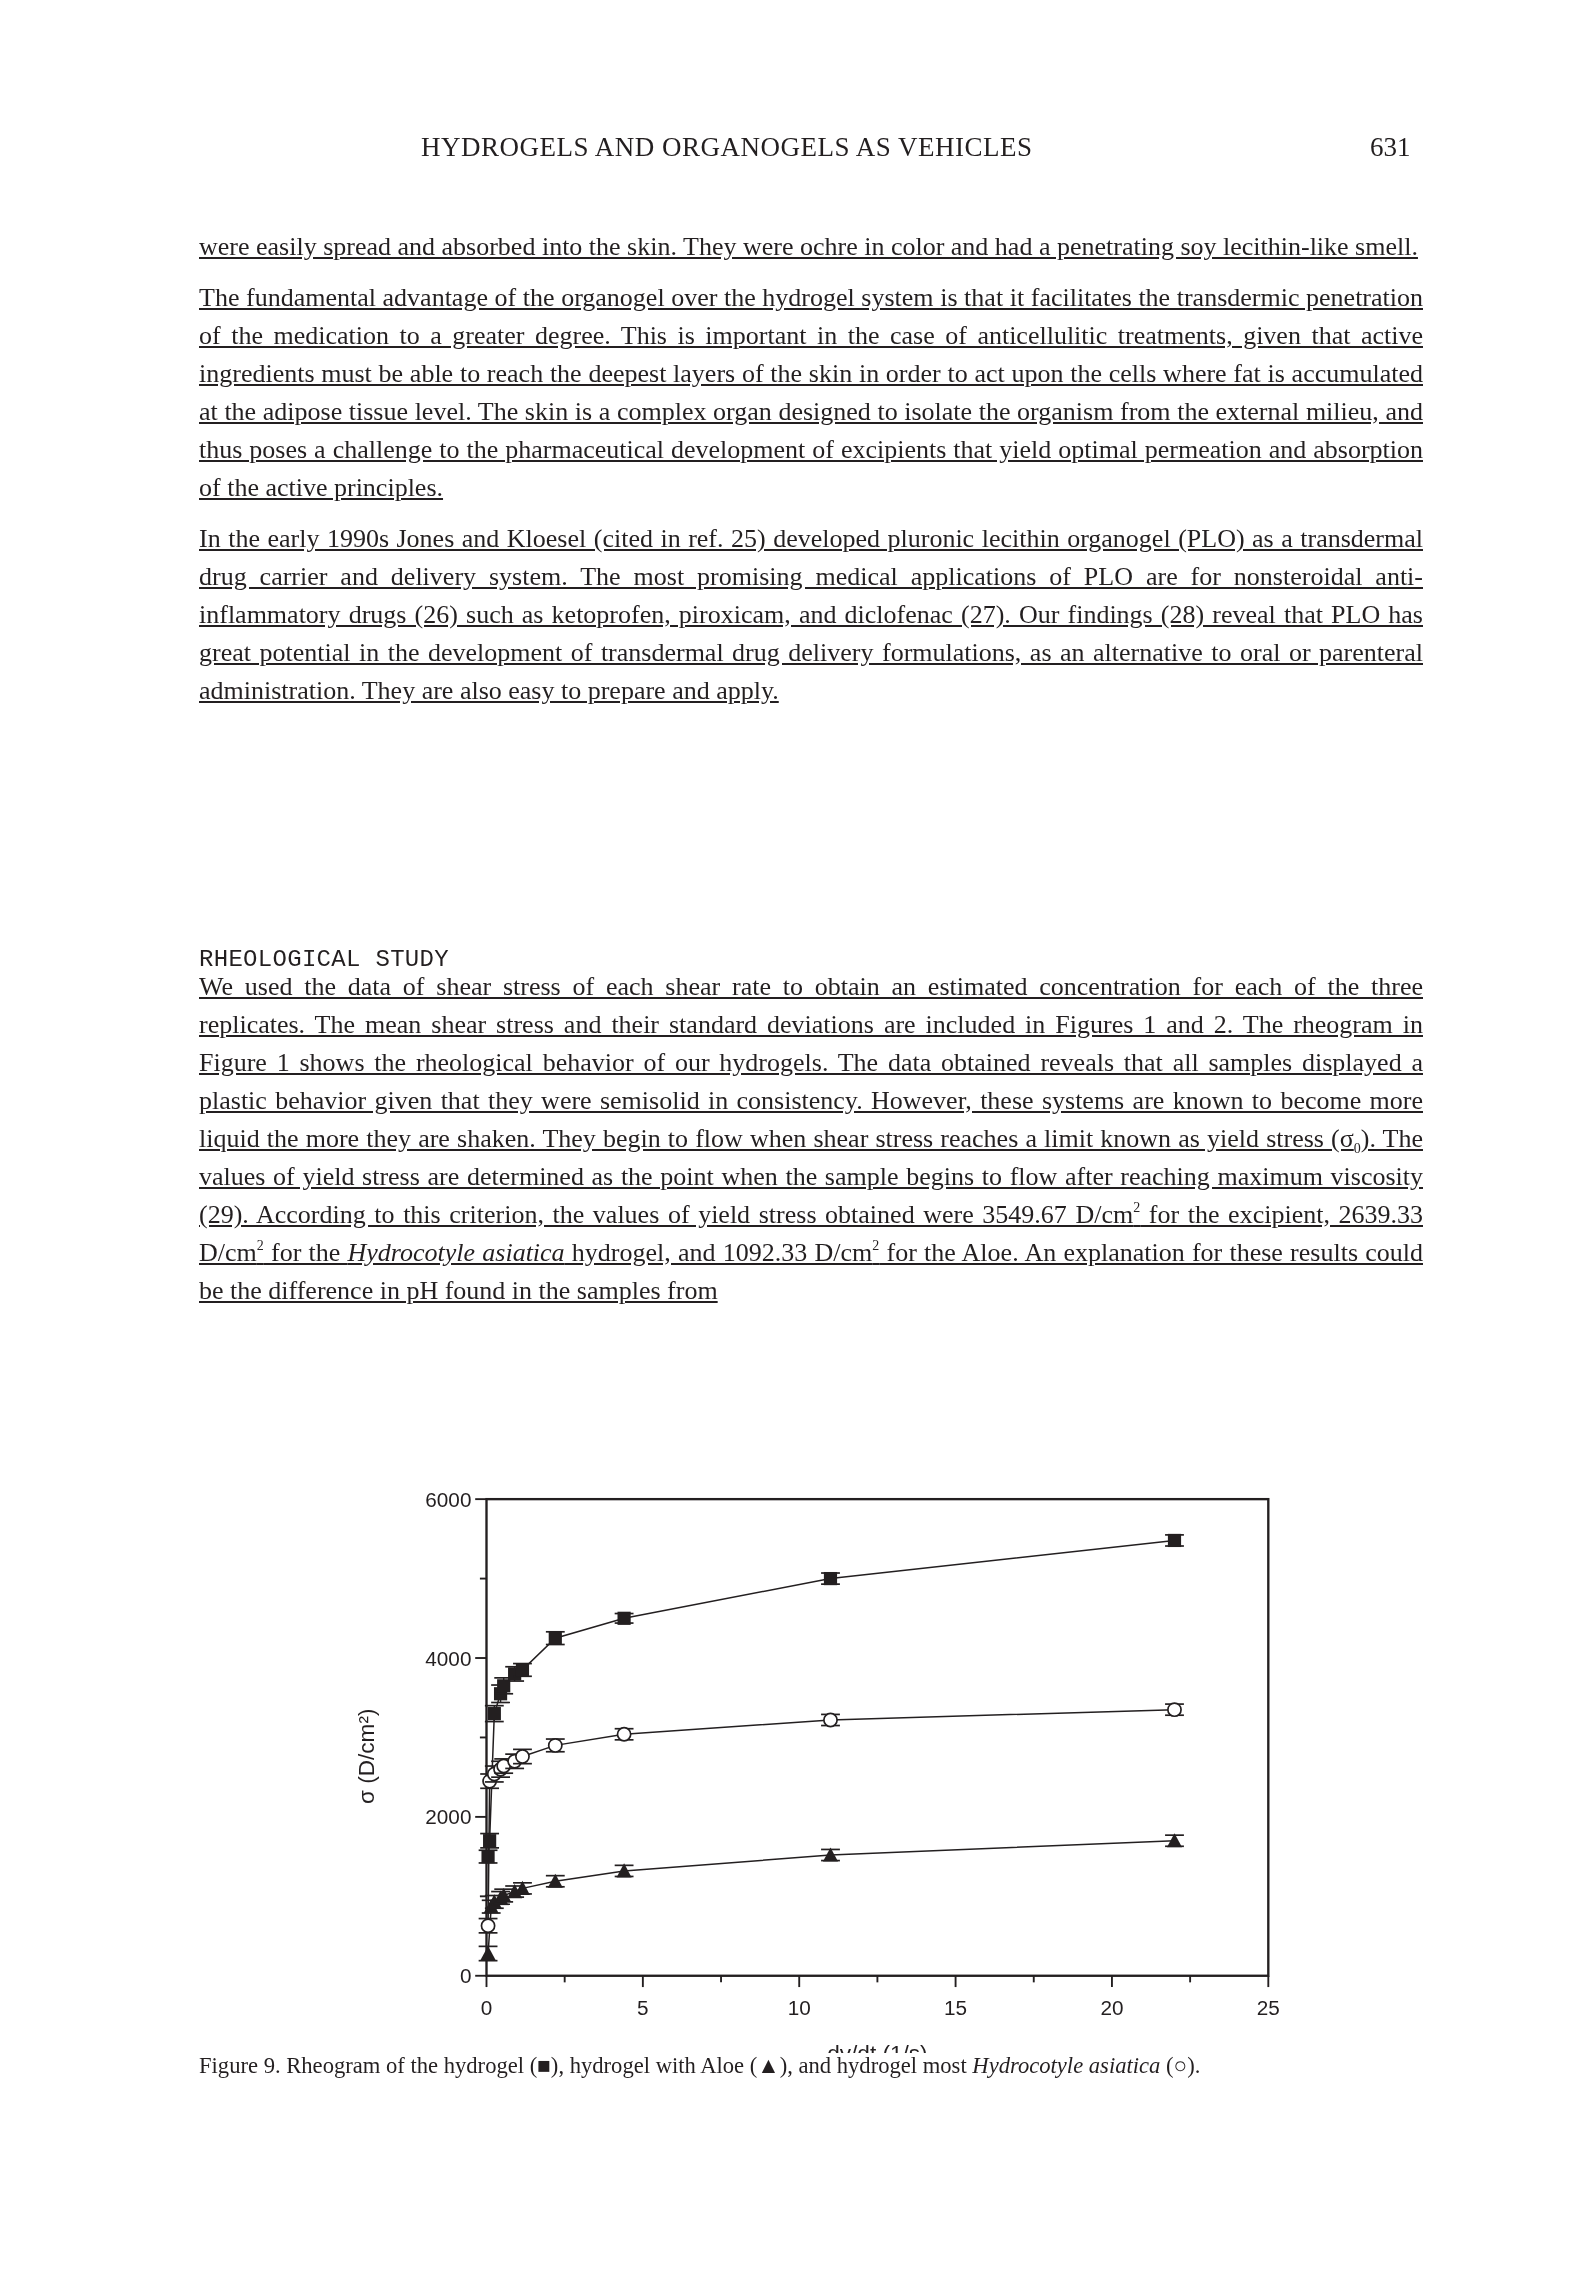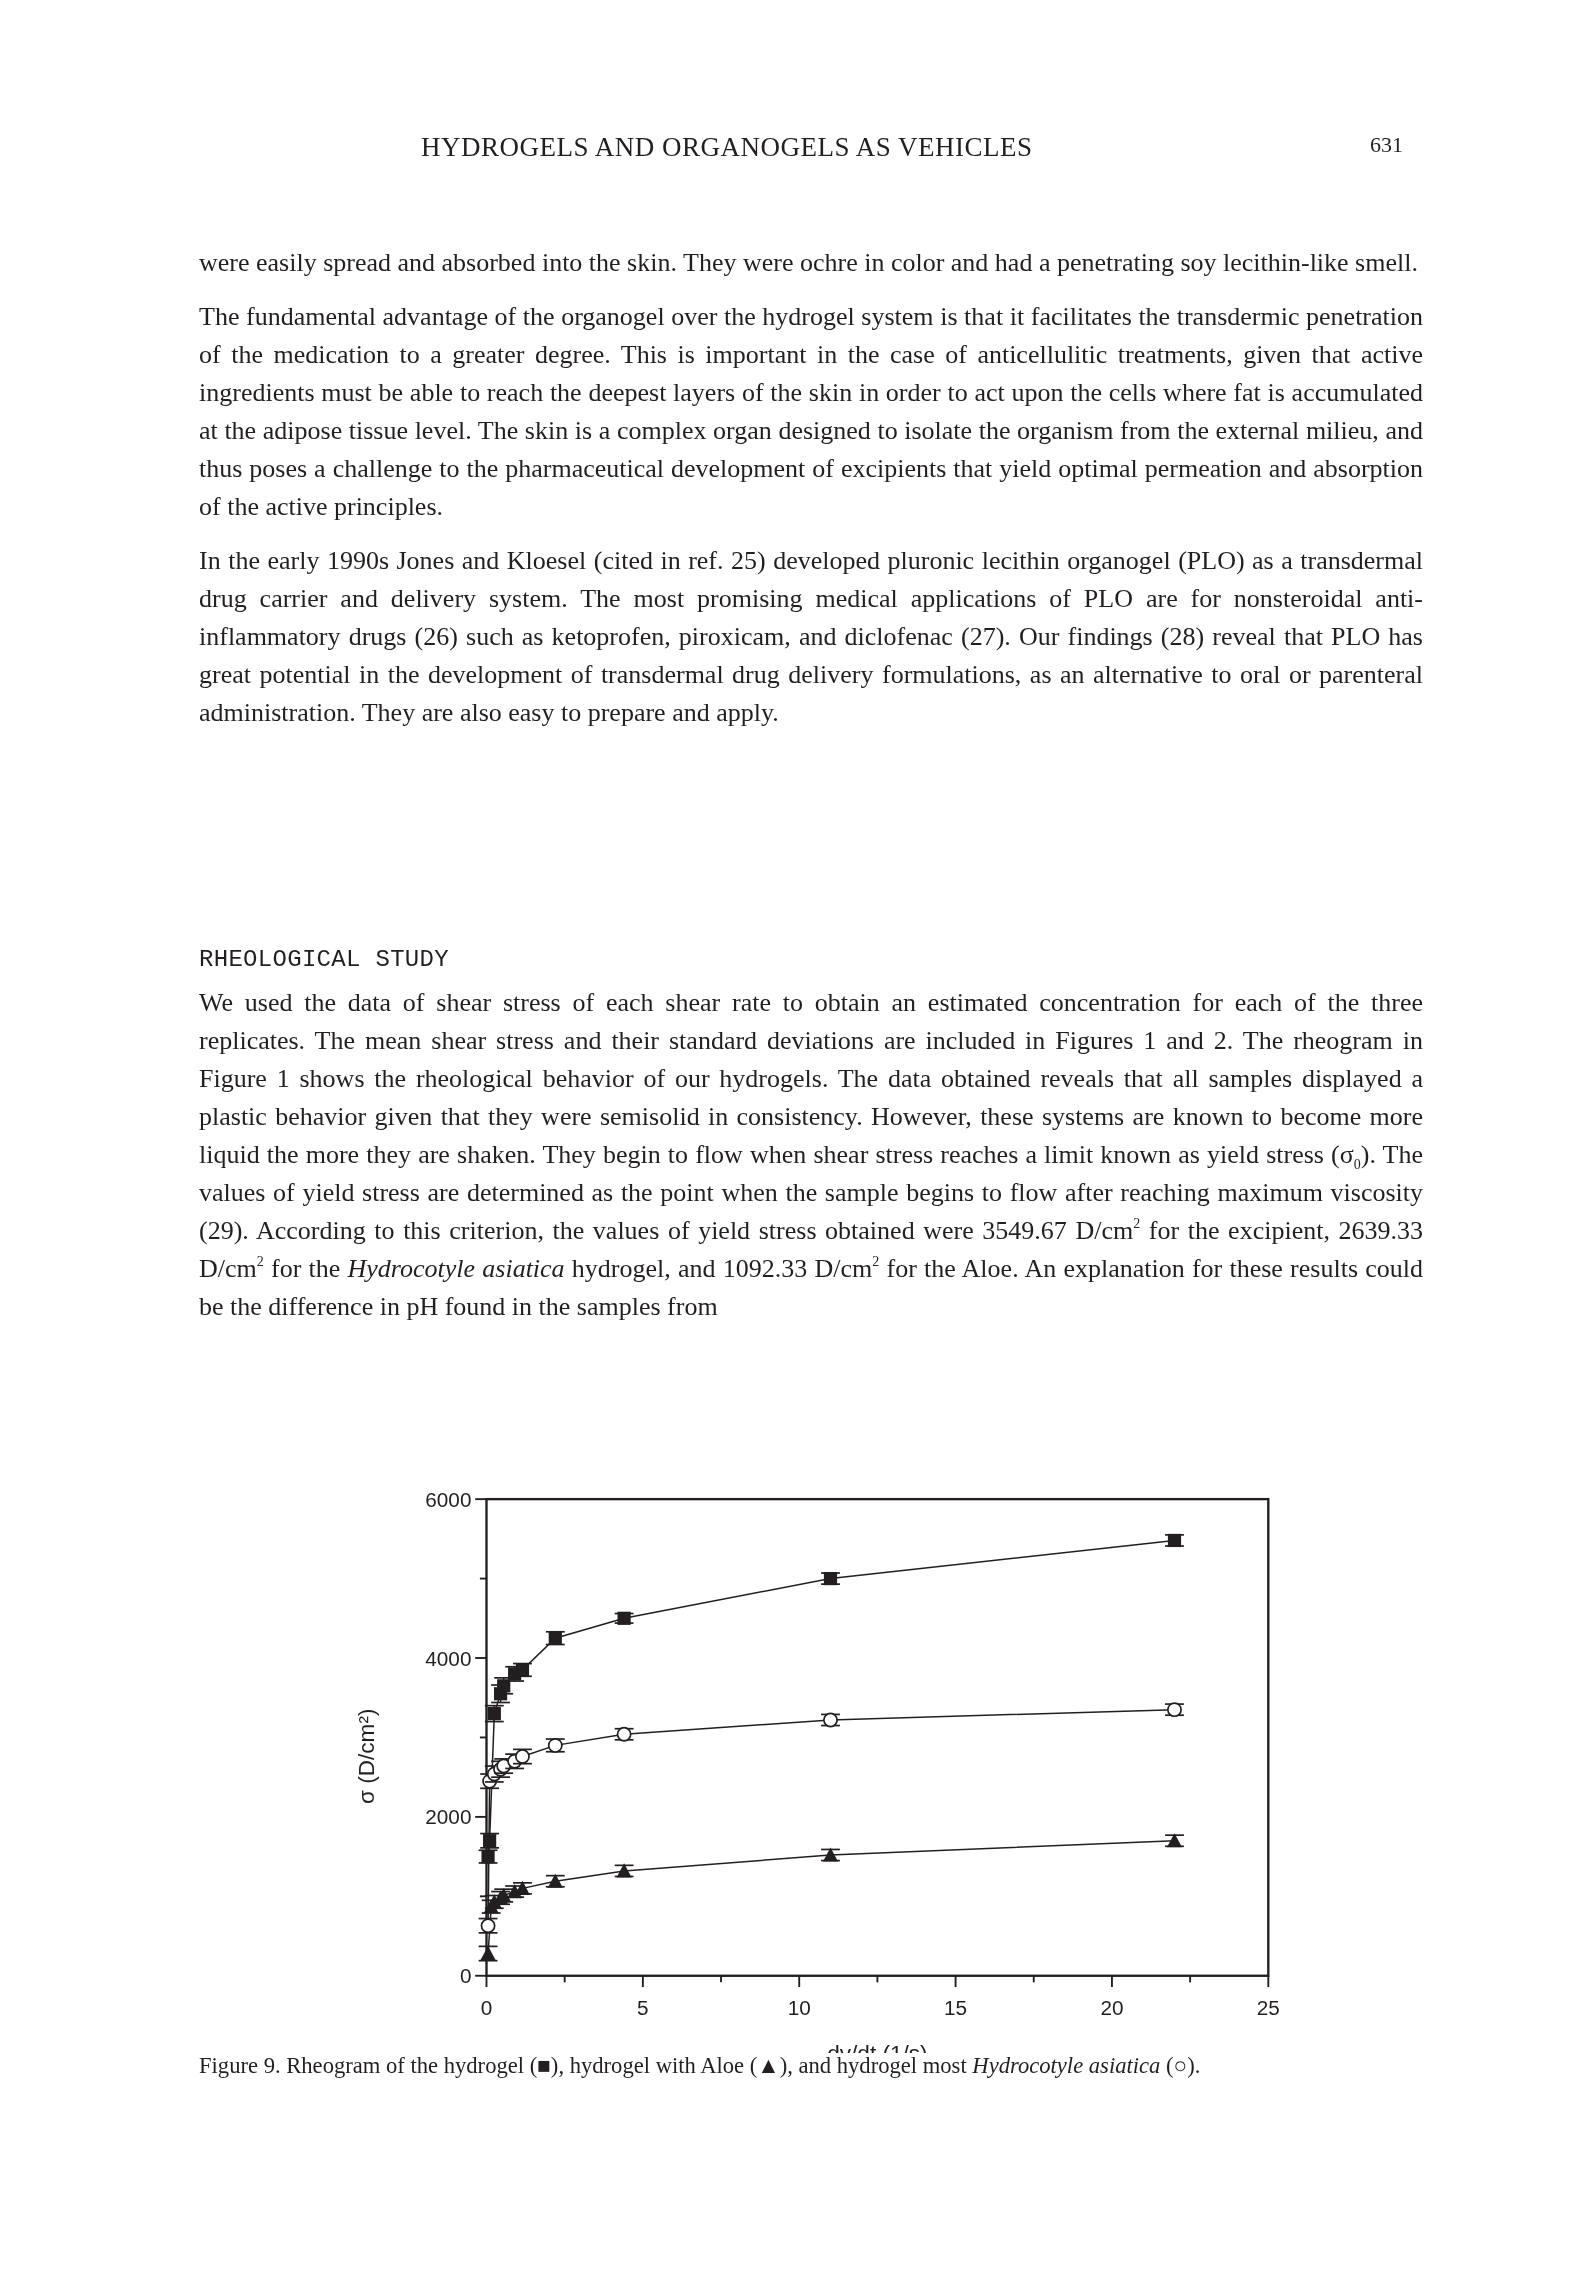"631" .page-num { font-size: 22px -> 27px }
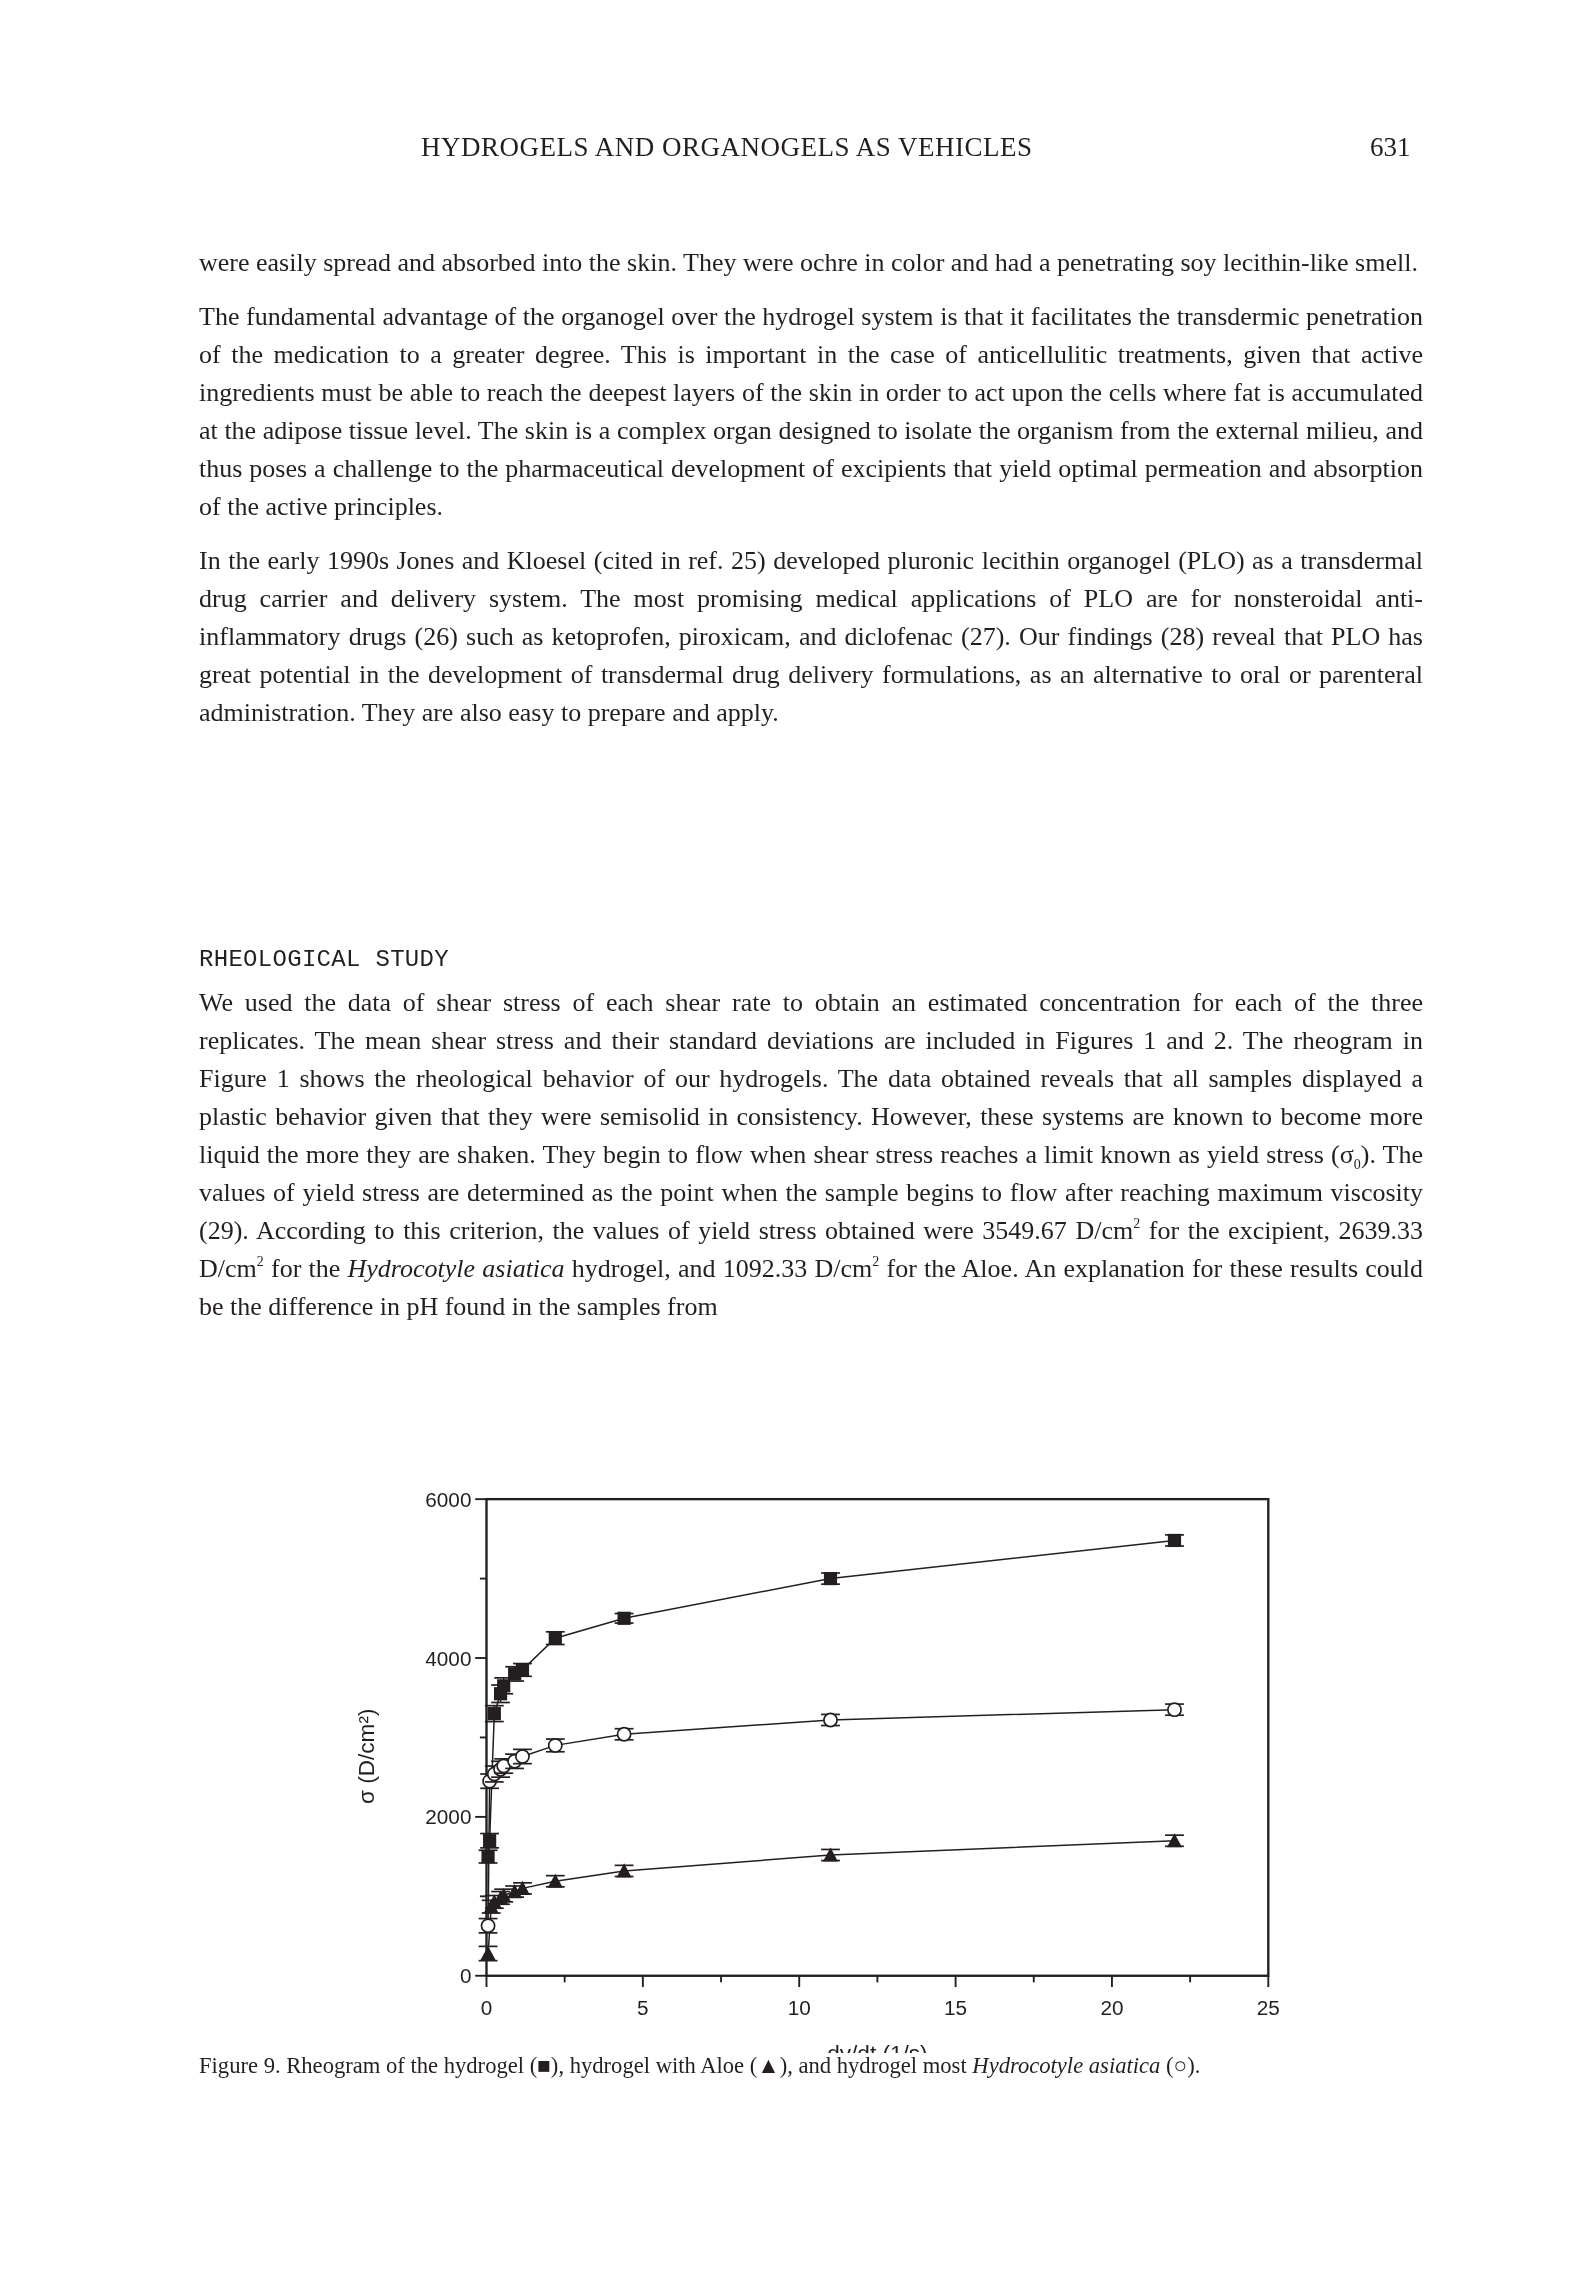"were easily spread and absorbed" .text-block p { margin: 16px 0 13px 0 -> 0 0 13px 0; text-decoration: none -> underline }
